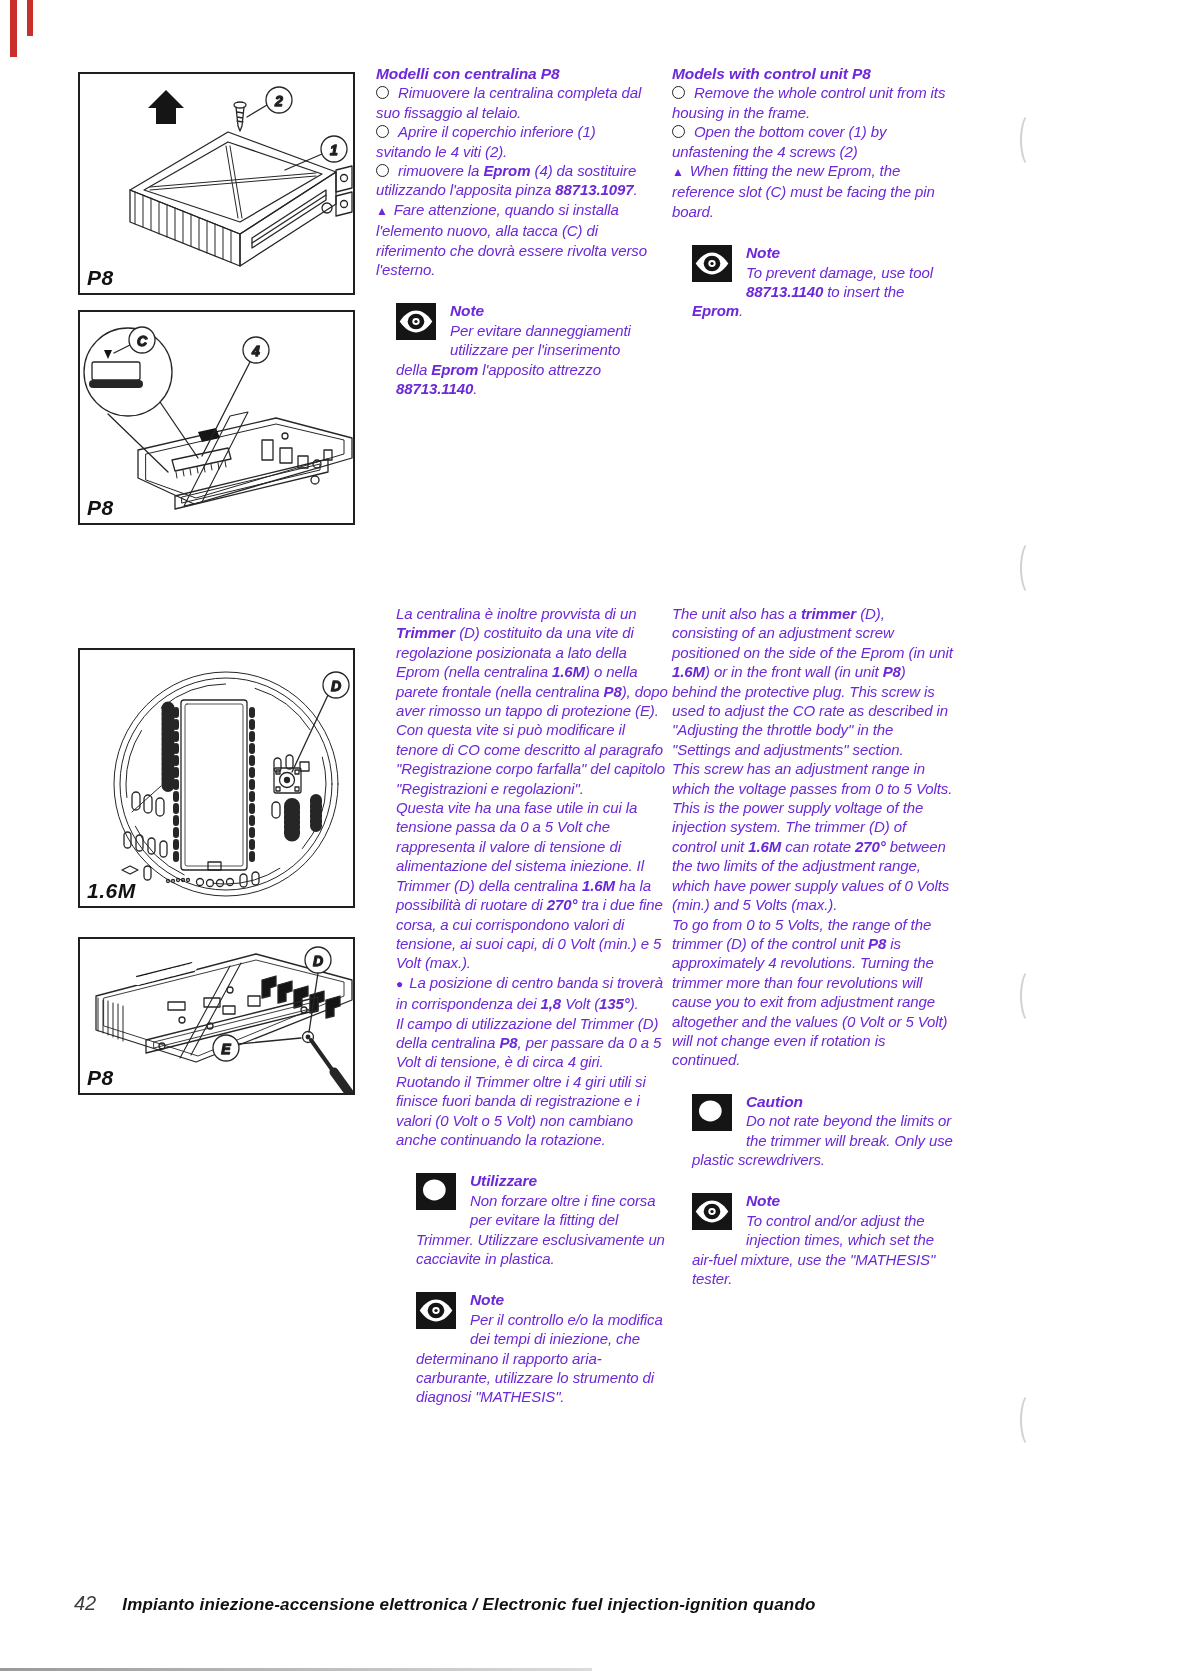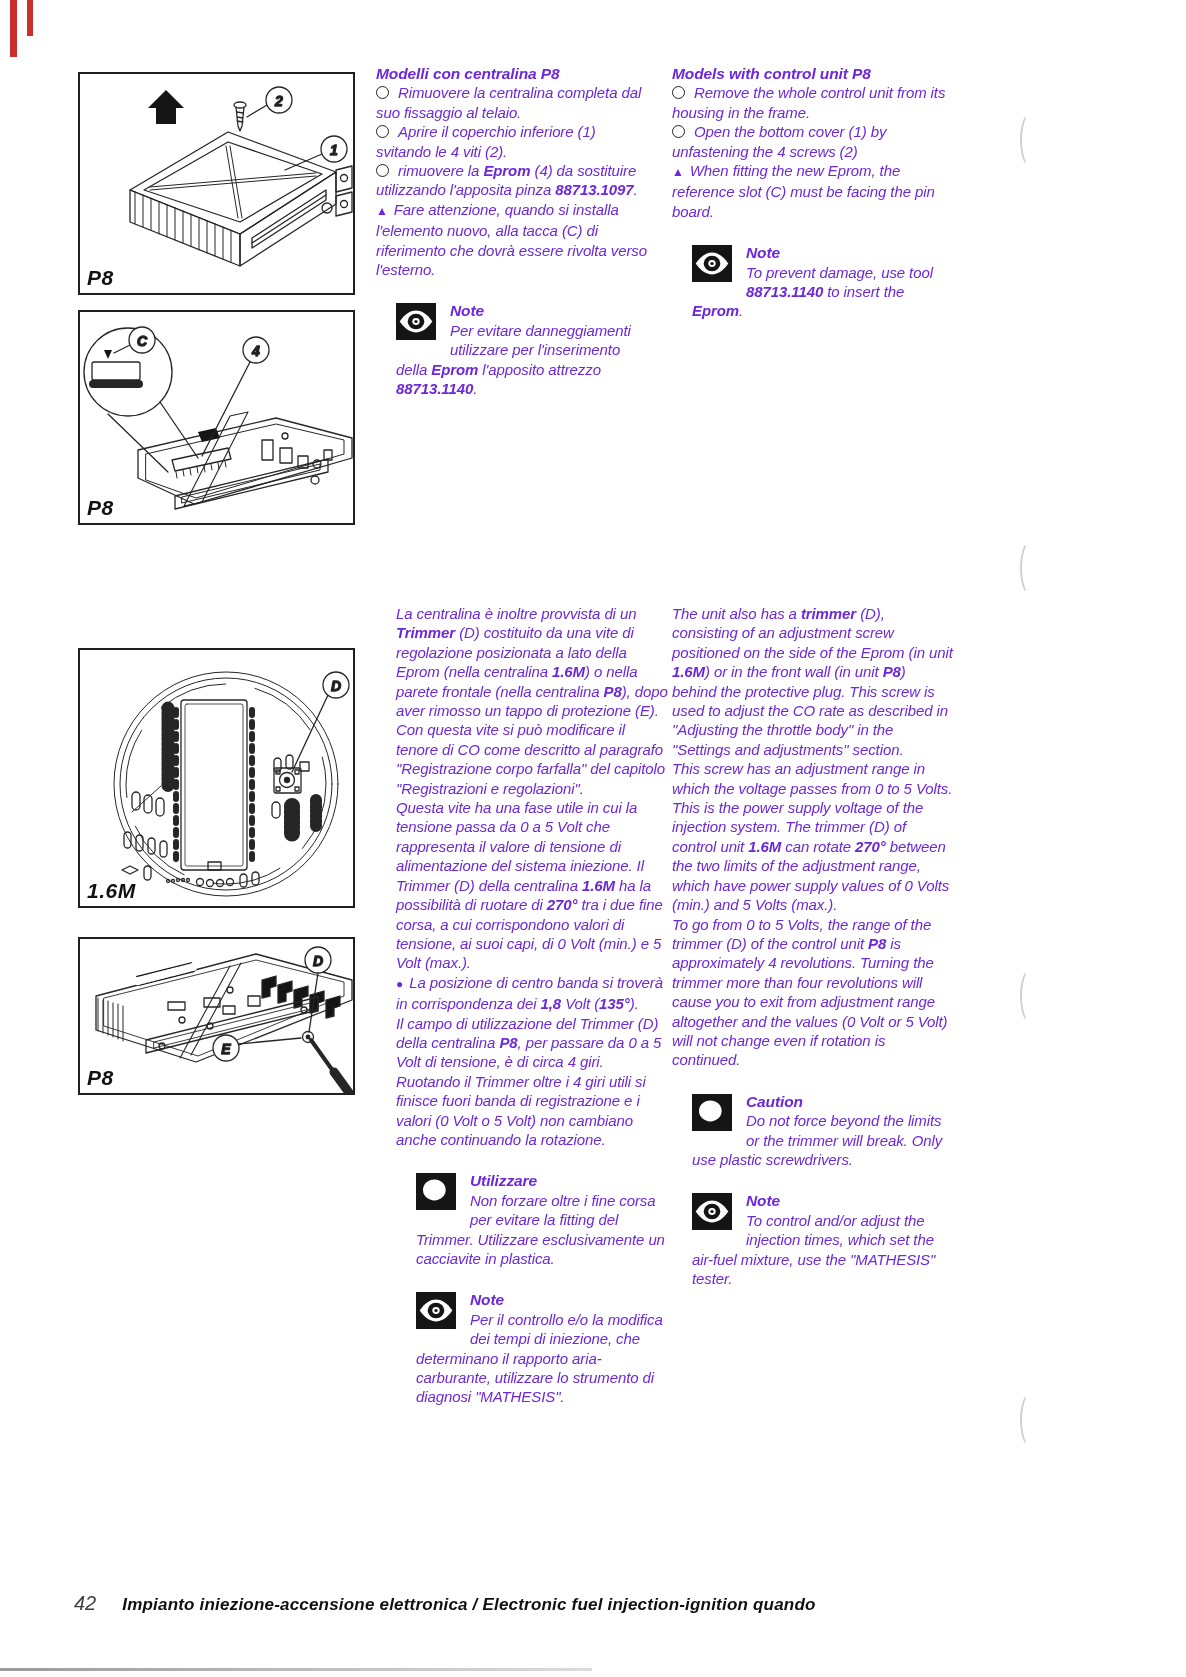"Do not force beyond the" div.co-body { text: force -> rate }
